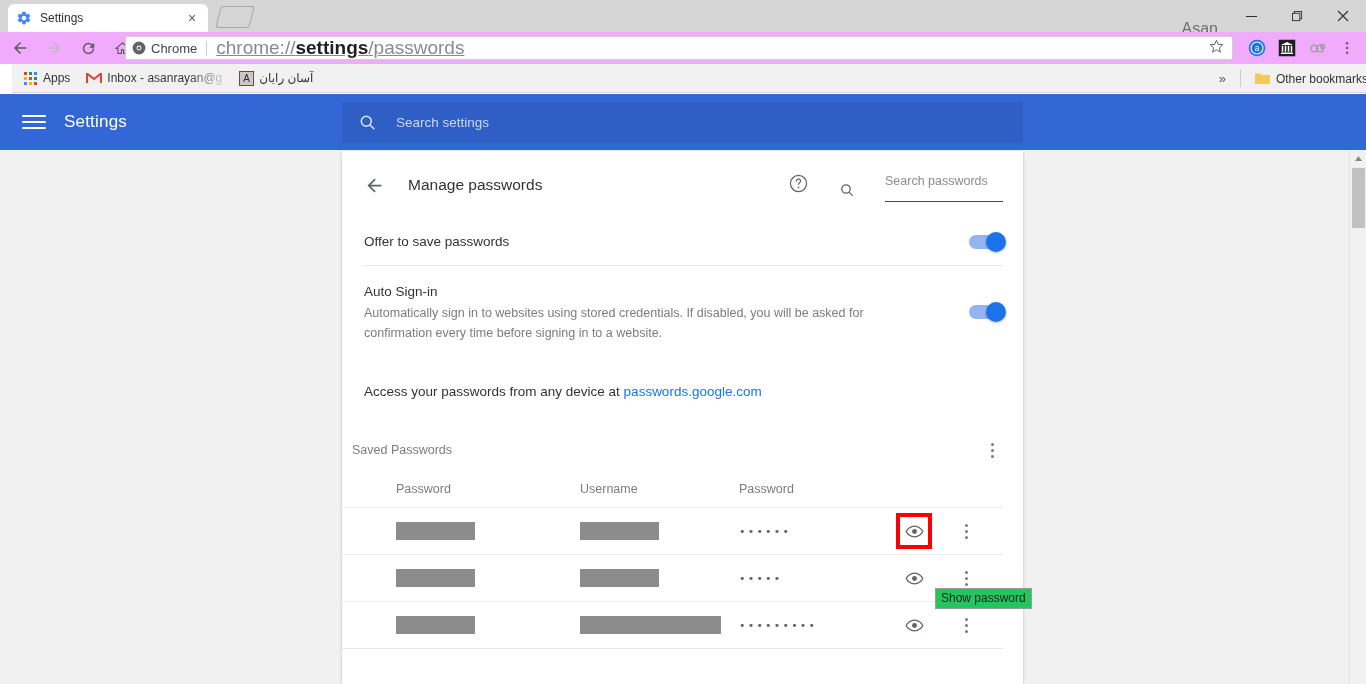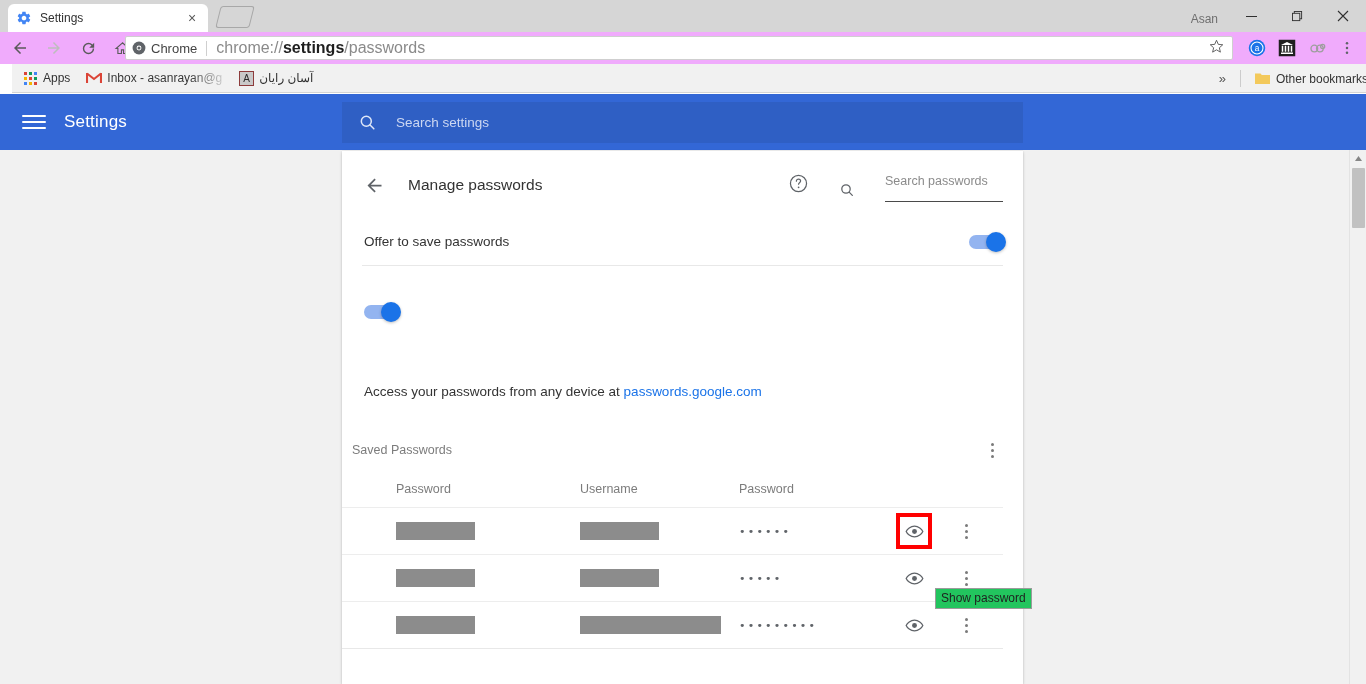"Asan" .winuser { font-size: 12px -> 16px; top: 12px -> 20px }
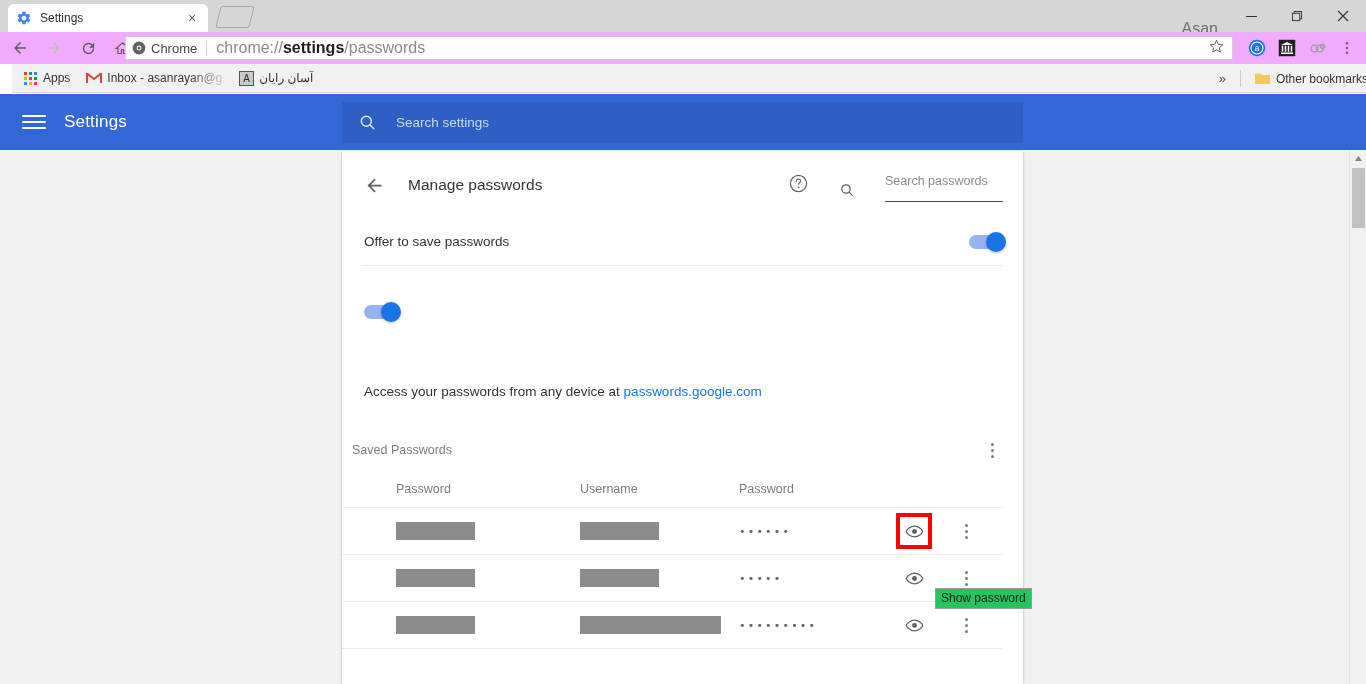"chrome://settings/passwords" .omni-url { font-size: 16px -> 19px; text-decoration: none -> underline }
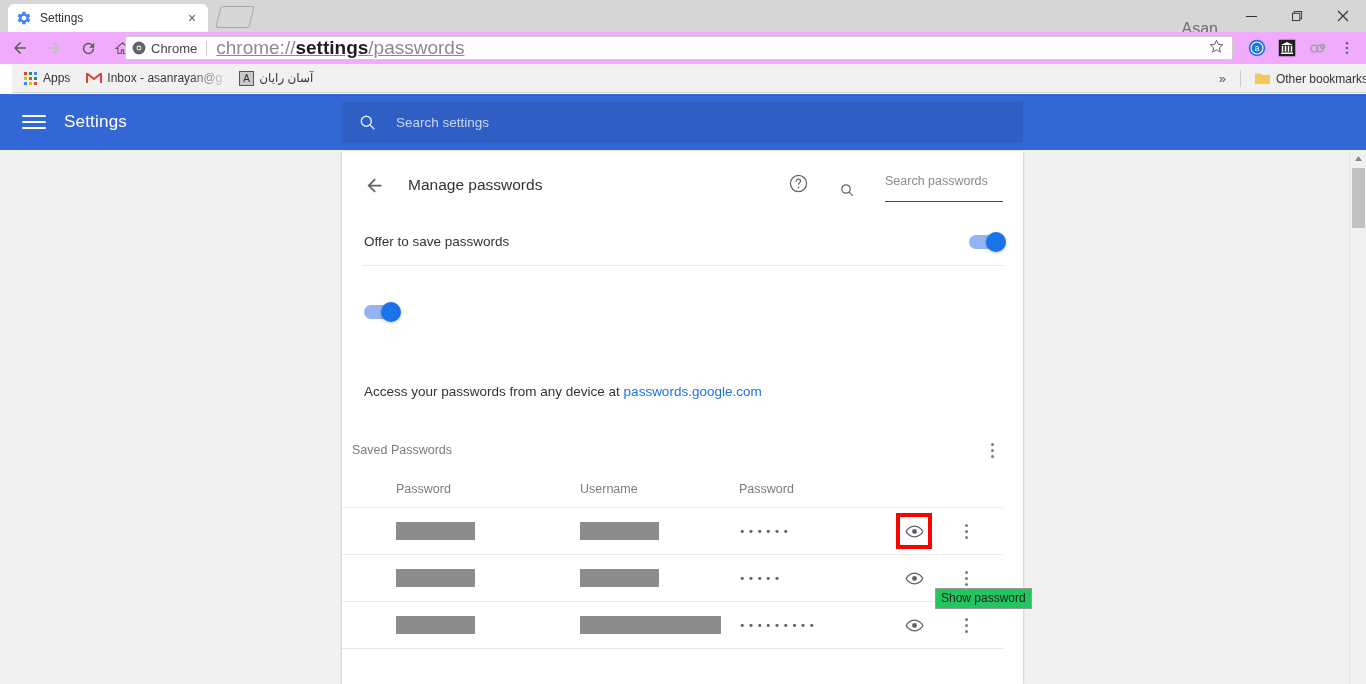"Auto Sign-in" div.setting-text { html: none -> <div> <div>Auto Sign-in</div> <div>Automatically sign in to websites using stored credentials. If disabled, you will be asked for confirmation every time before signing in to a website.</div> </div> }
